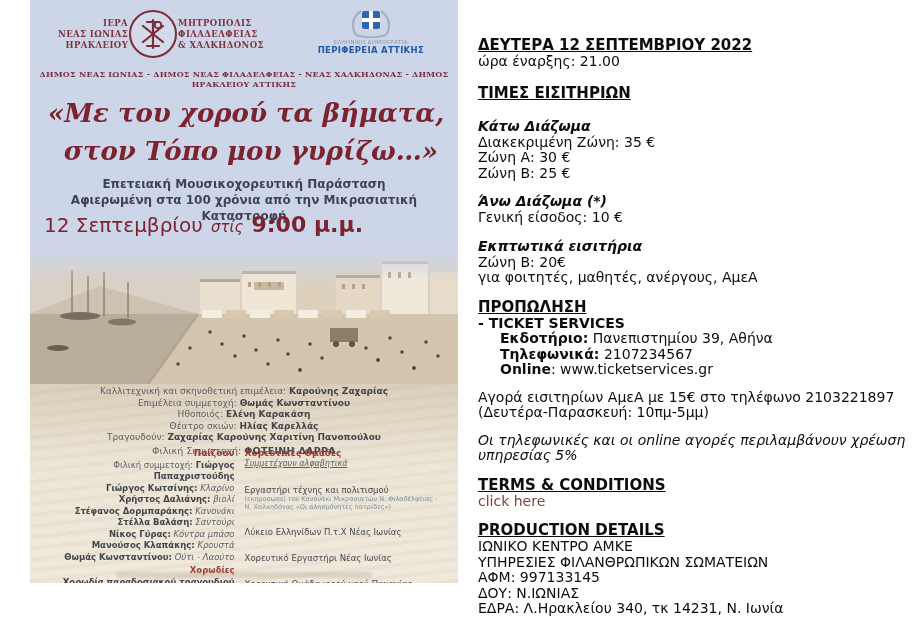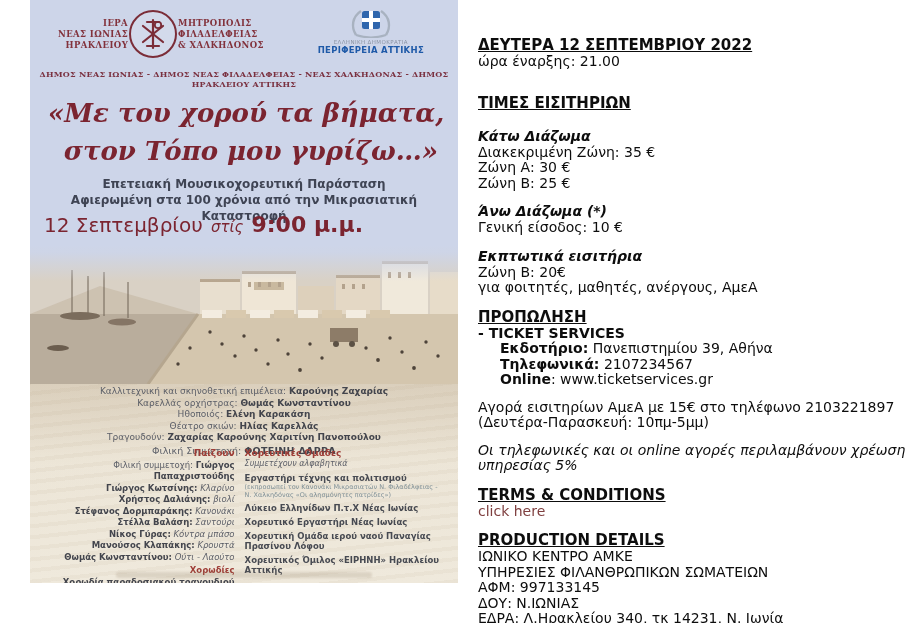"ΤΙΜΕΣ ΕΙΣΙΤΗΡΙΩΝ" .mt14 { margin-top: 24px -> 14px }
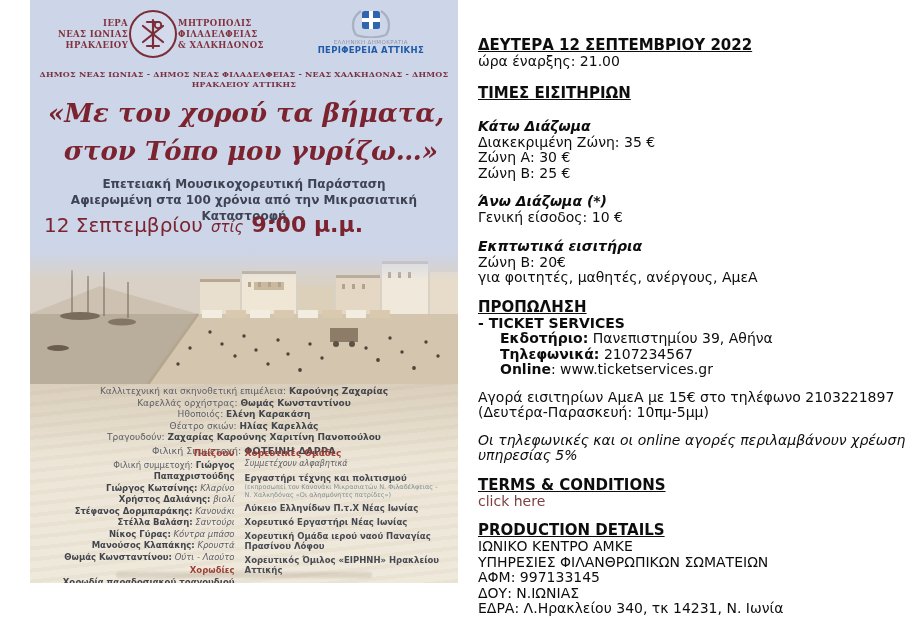"Καρελλάς ορχήστρας:" span { text: Καρελλάς ορχήστρας -> Επιμέλεια συμμετοχή }
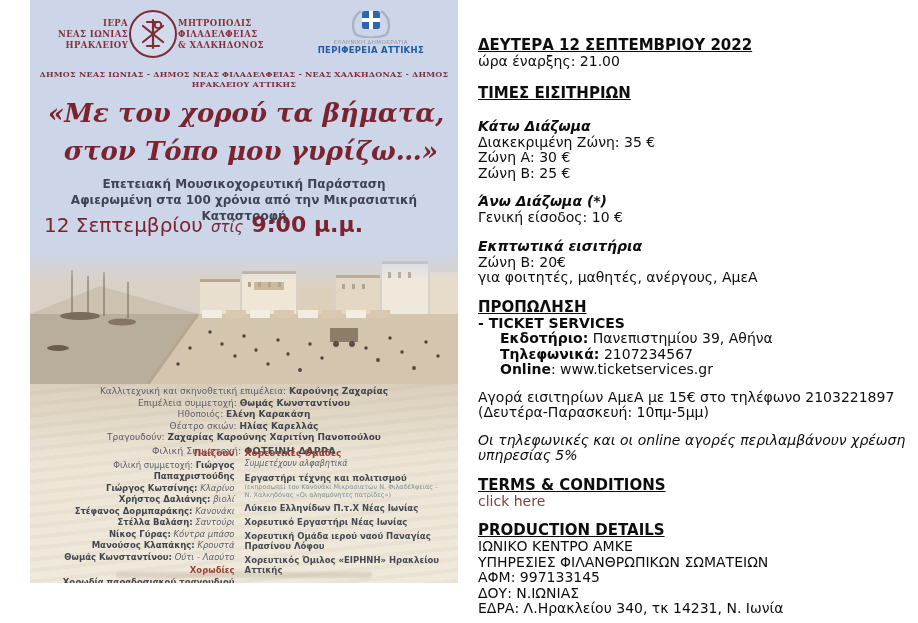"Συμμετέχουν αλφαβητικά" .colR .sub { text-decoration: none -> underline }
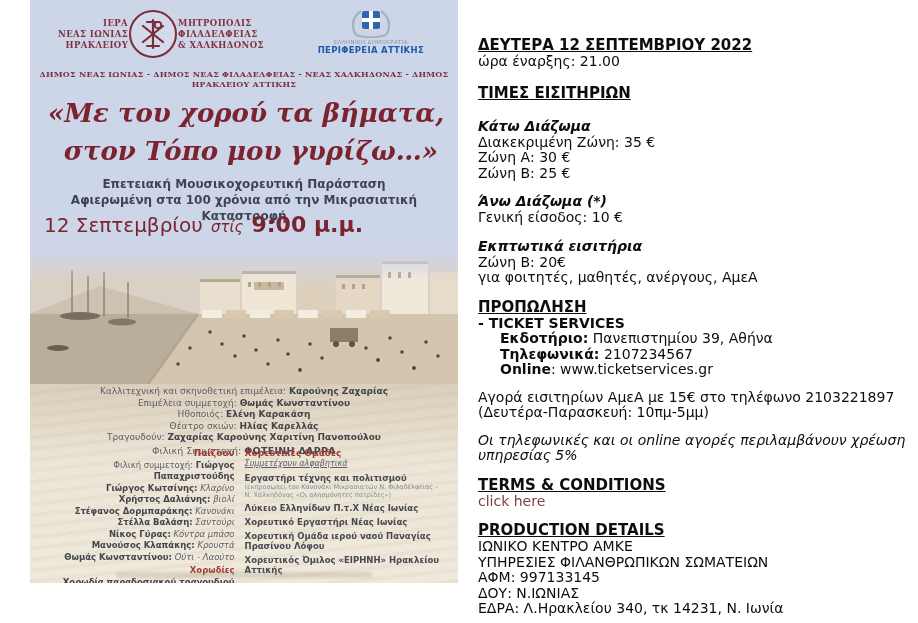"Εργαστήρι τέχνης και πολιτισμού" .colR .grp { font-weight: bold -> normal; margin-top: 4px -> 16px }
